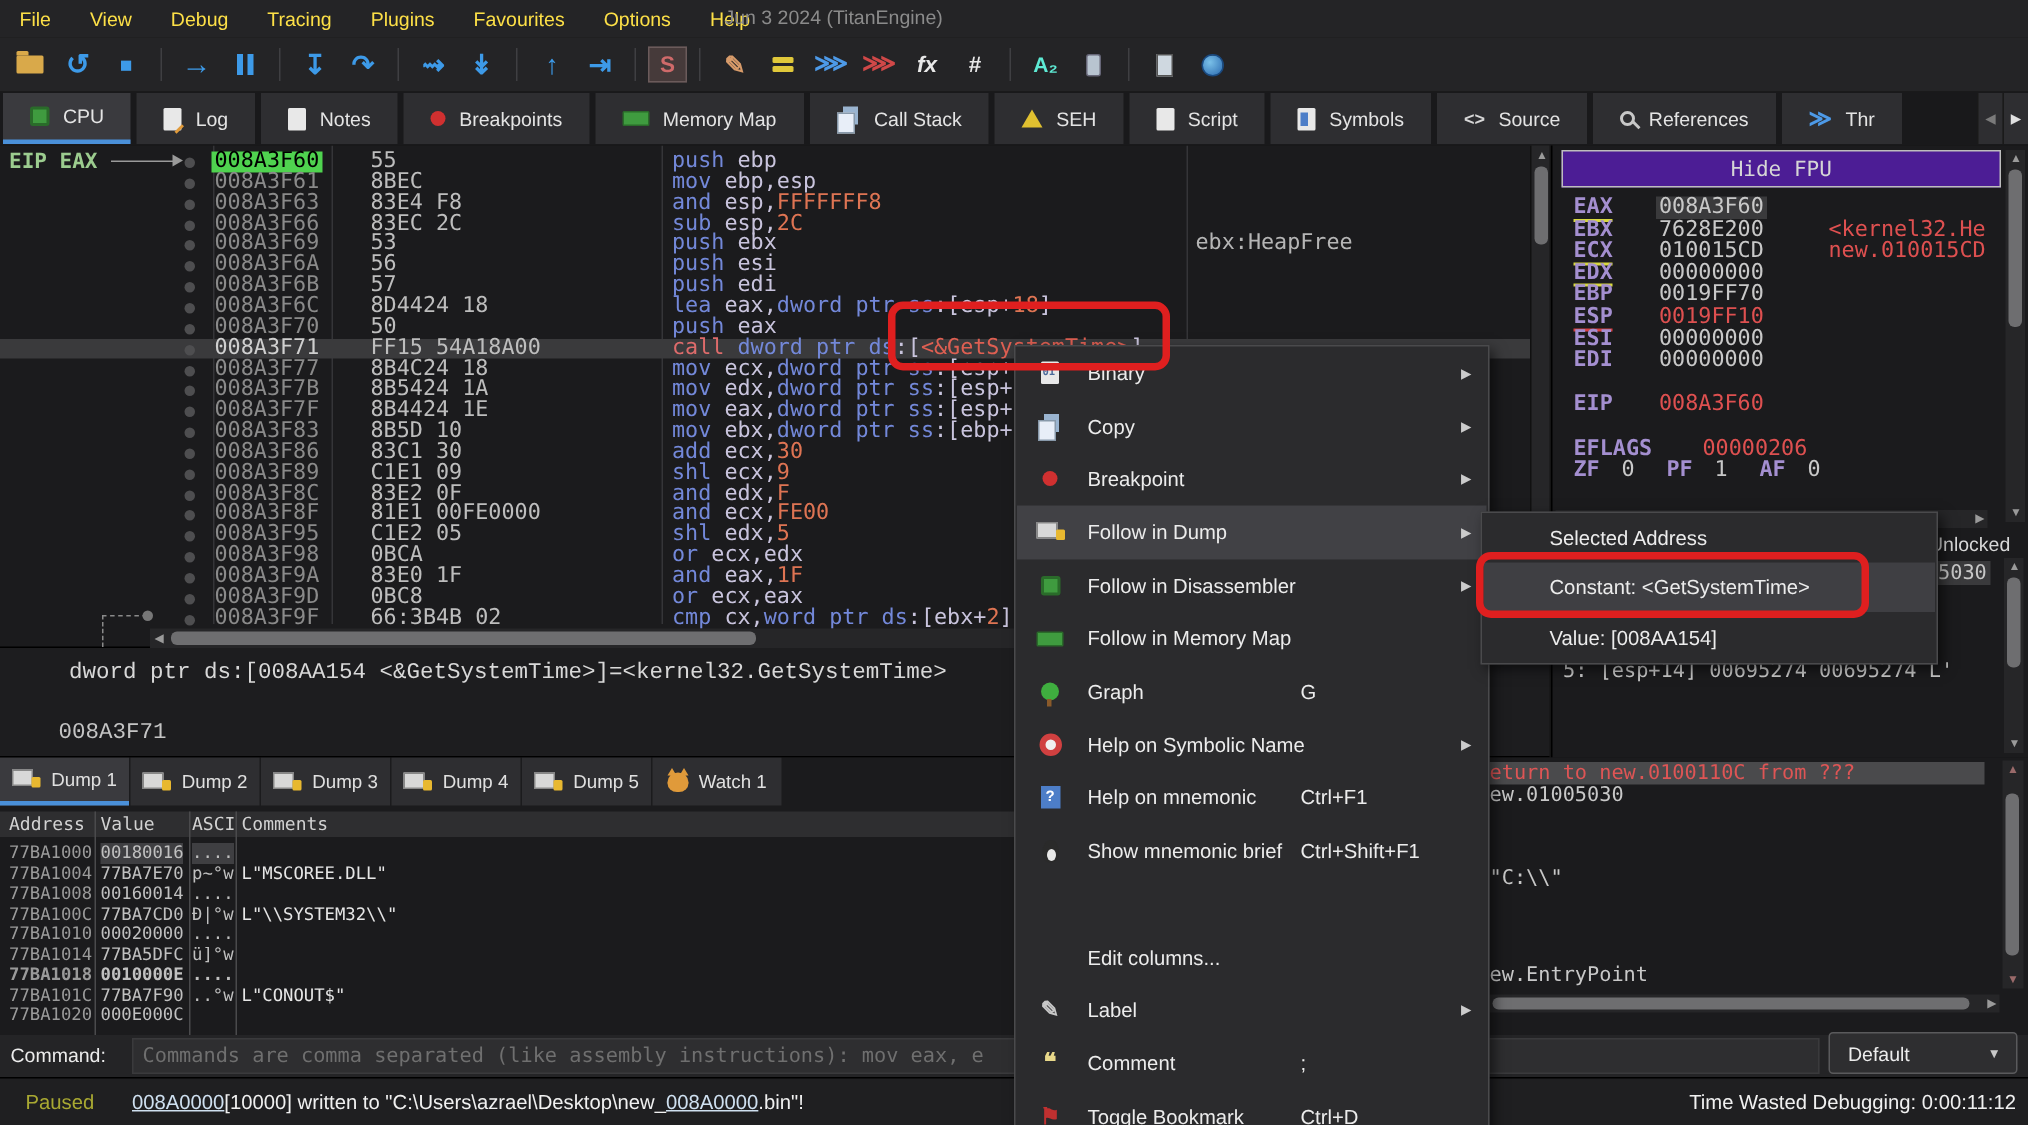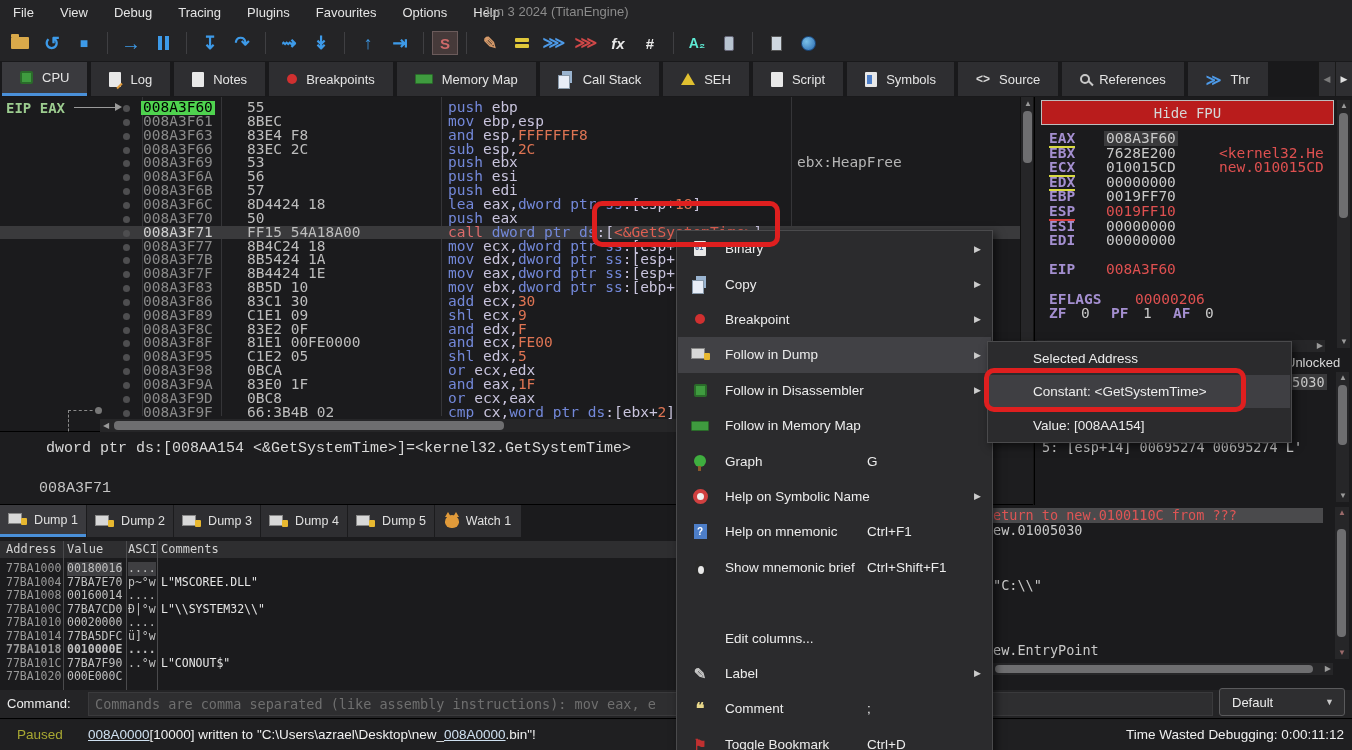"File" #menubar { color: #e5e5e5 -> #fde047 }
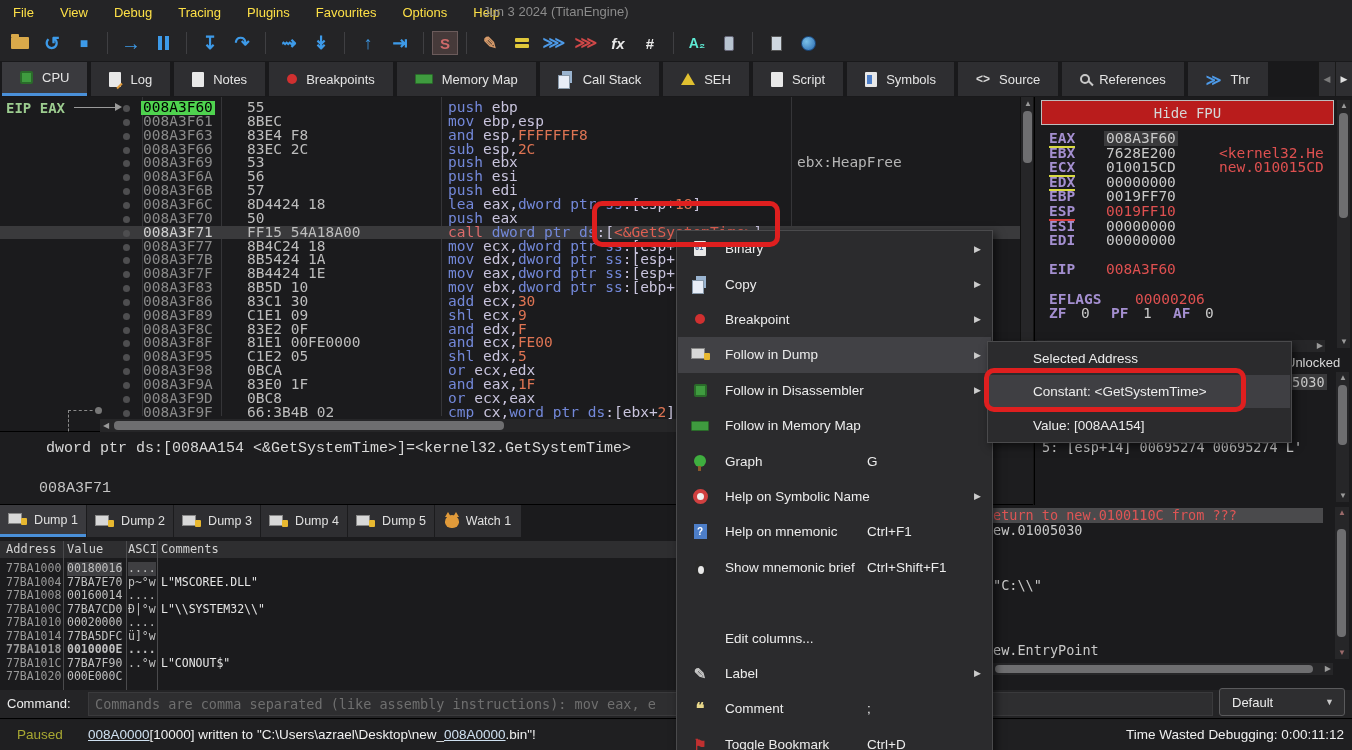"Hide FPU" #hide-fpu { background: #b91c1c -> #4c1d95 }
